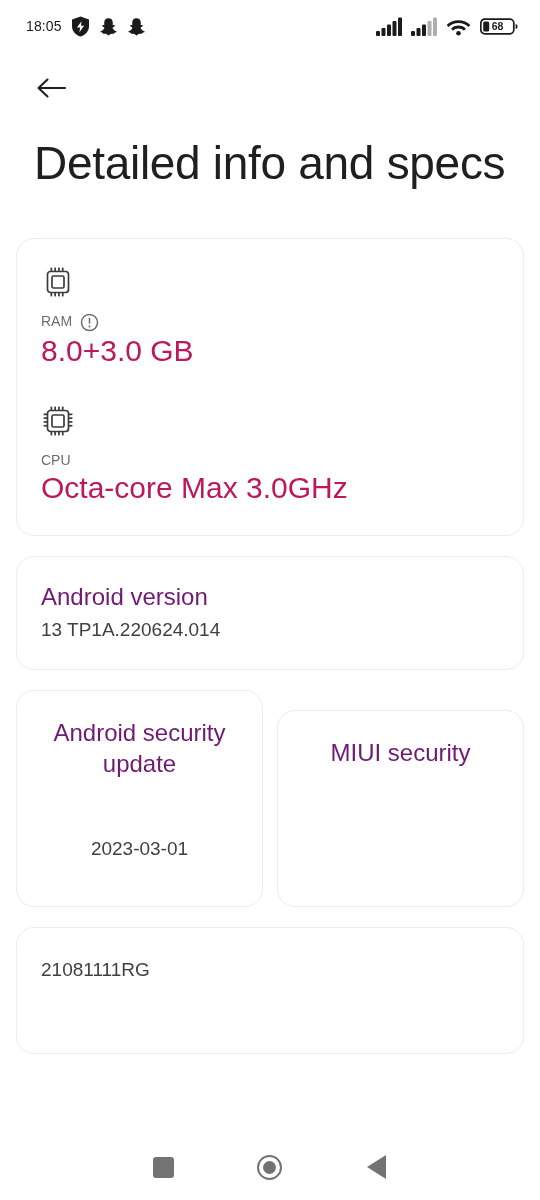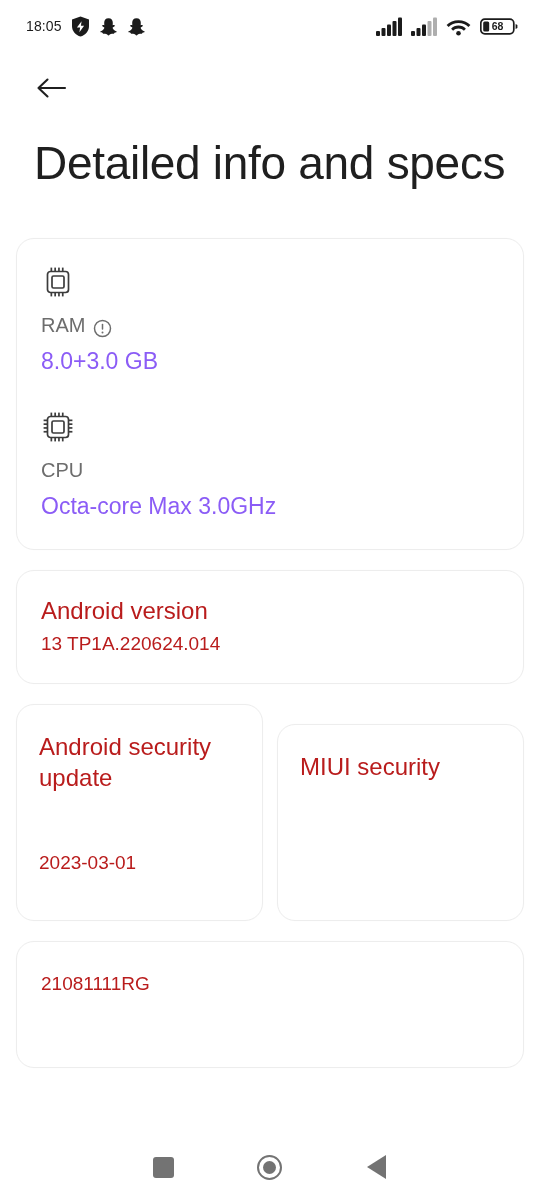"RAM" .spec-label { align-items: flex-end -> flex-start; font-size: 20px -> 14px }
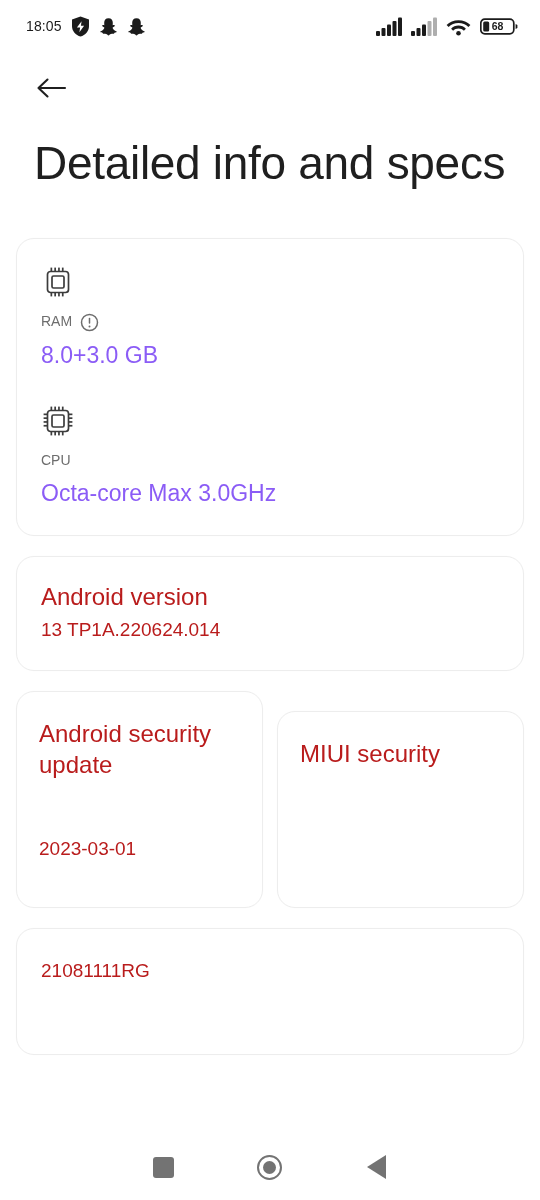"8.0+3.0 GB" .spec-value { color: #8b5cf6 -> #be185d; font-size: 23px -> 30px; margin-top: 9px -> none }
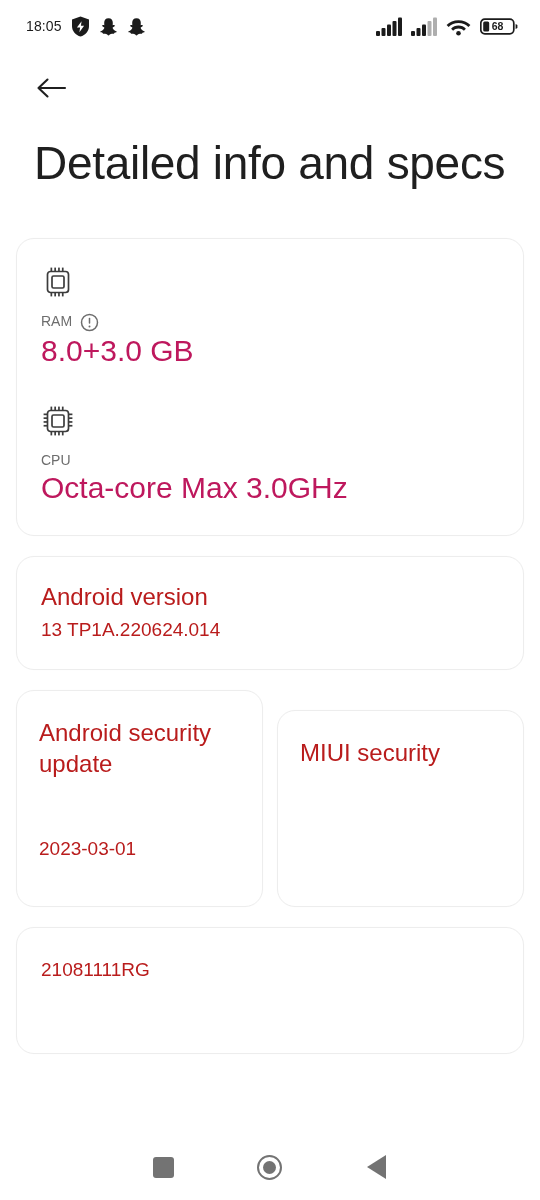"Android version" .item-title { color: #b91c1c -> #701a75 }
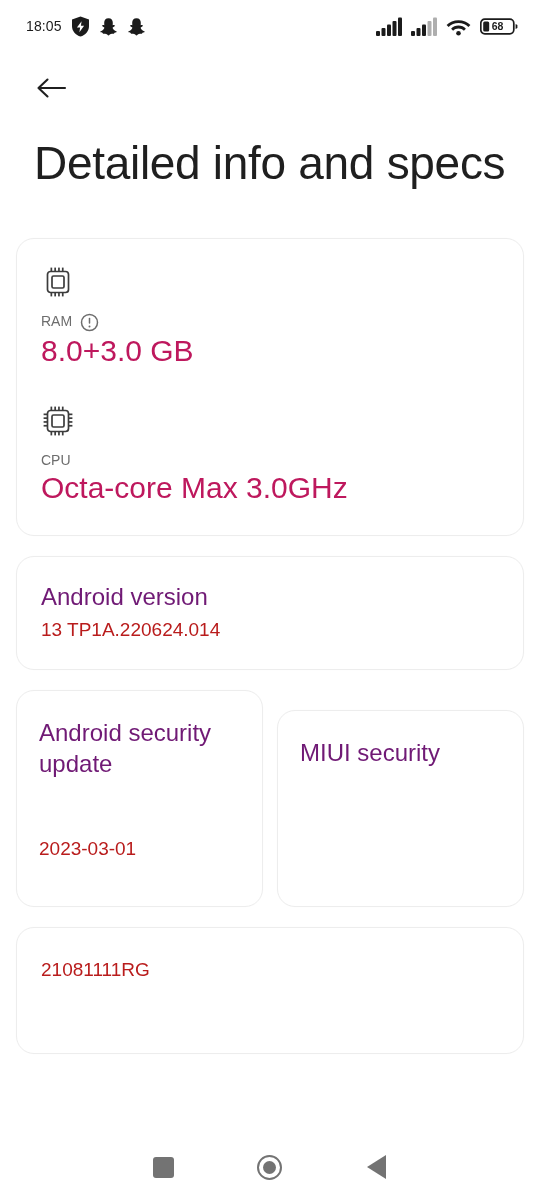"13 TP1A.220624.014" .item-sub { color: #b91c1c -> #404040 }
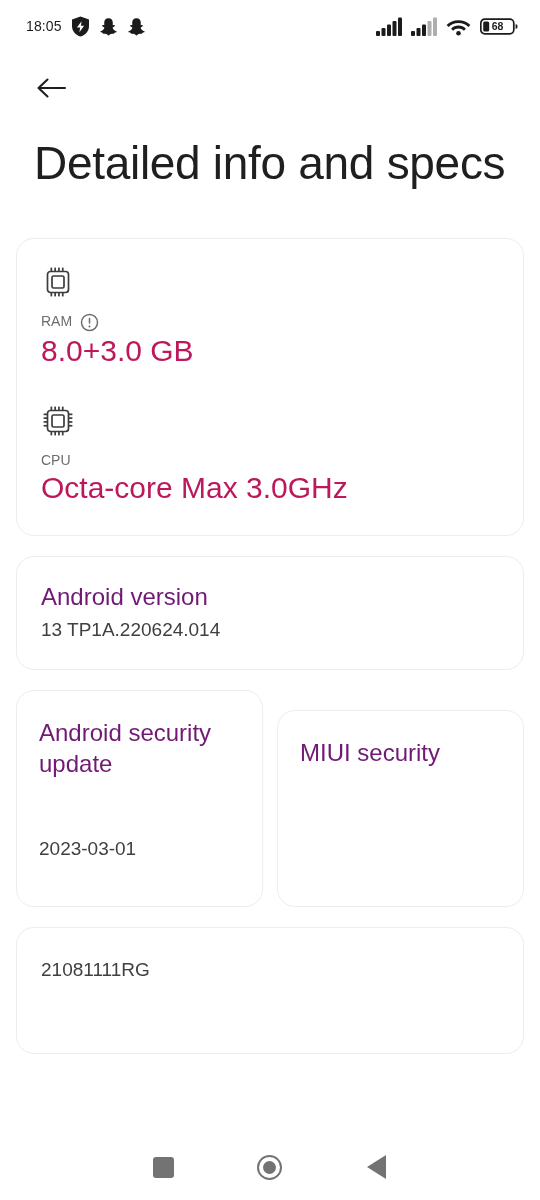"Android security update" .card-row { text-align: none -> center }
